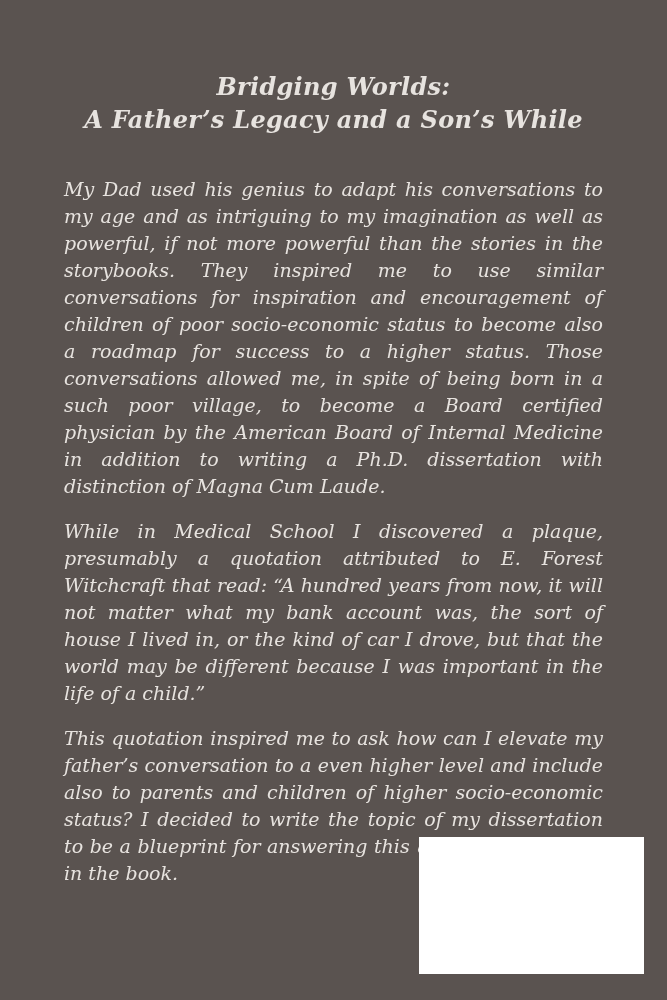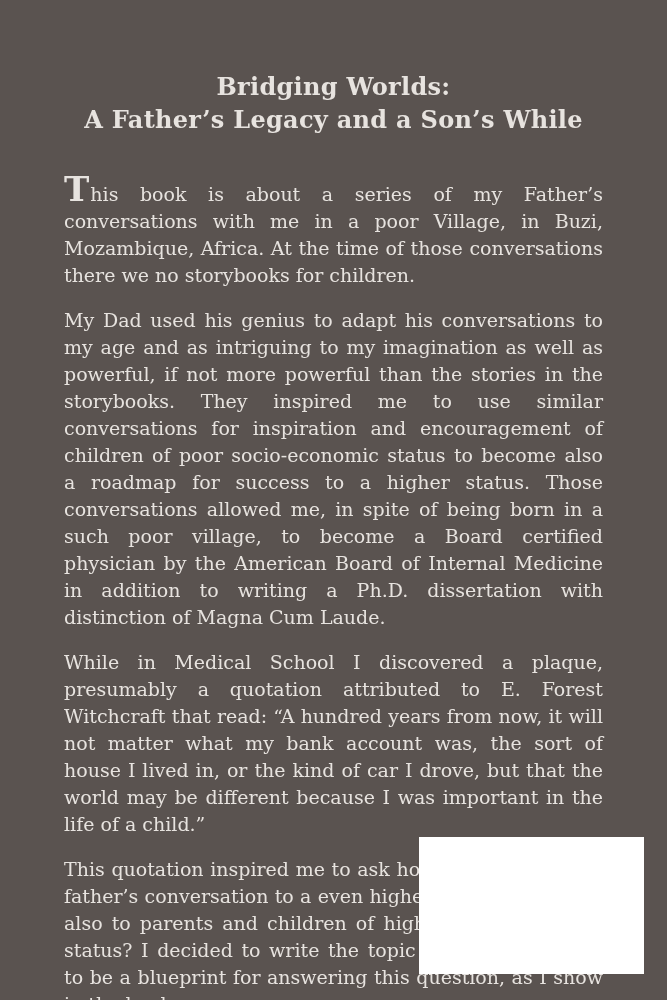"Bridging Worlds:" * { font-style: none -> italic }
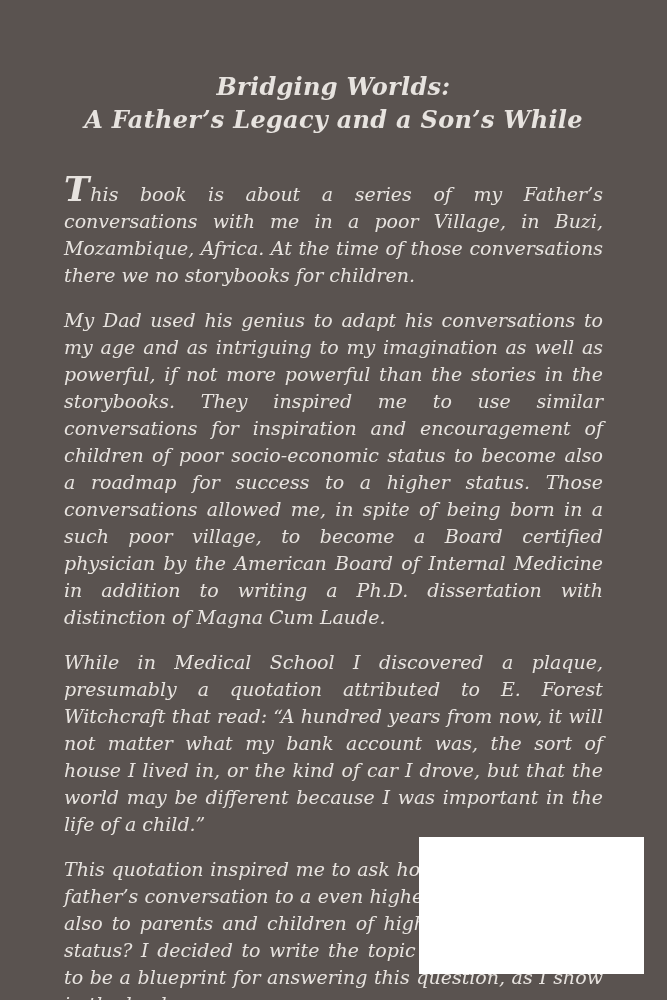"This book is about a" p.para { html: <p><span>T</span><span>his book is about a series of my Father’s conversations with me in a poor Village, in Buzi, Mozambique, Africa. At the time of those conversations there we no storybooks for children.</span></p> -> none }
